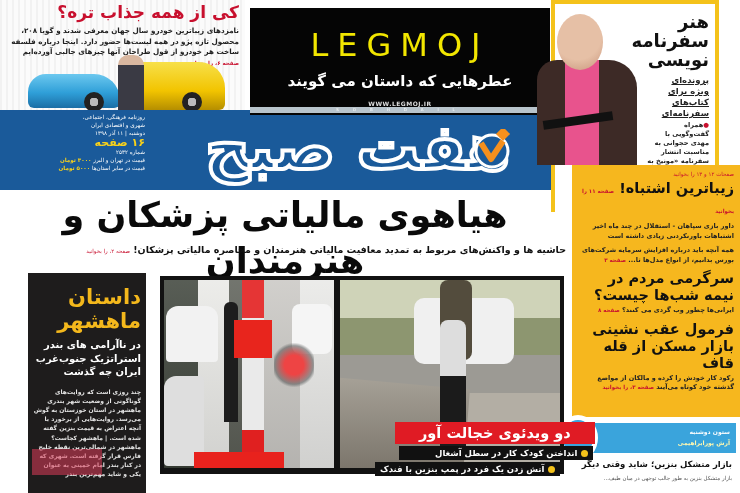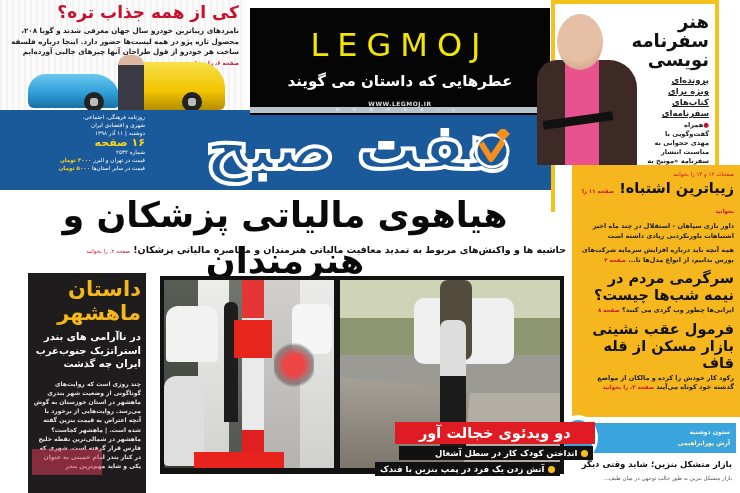"داستان ماهشهر" #col-dark { padding: 4px 5px -> 12px 5px }
